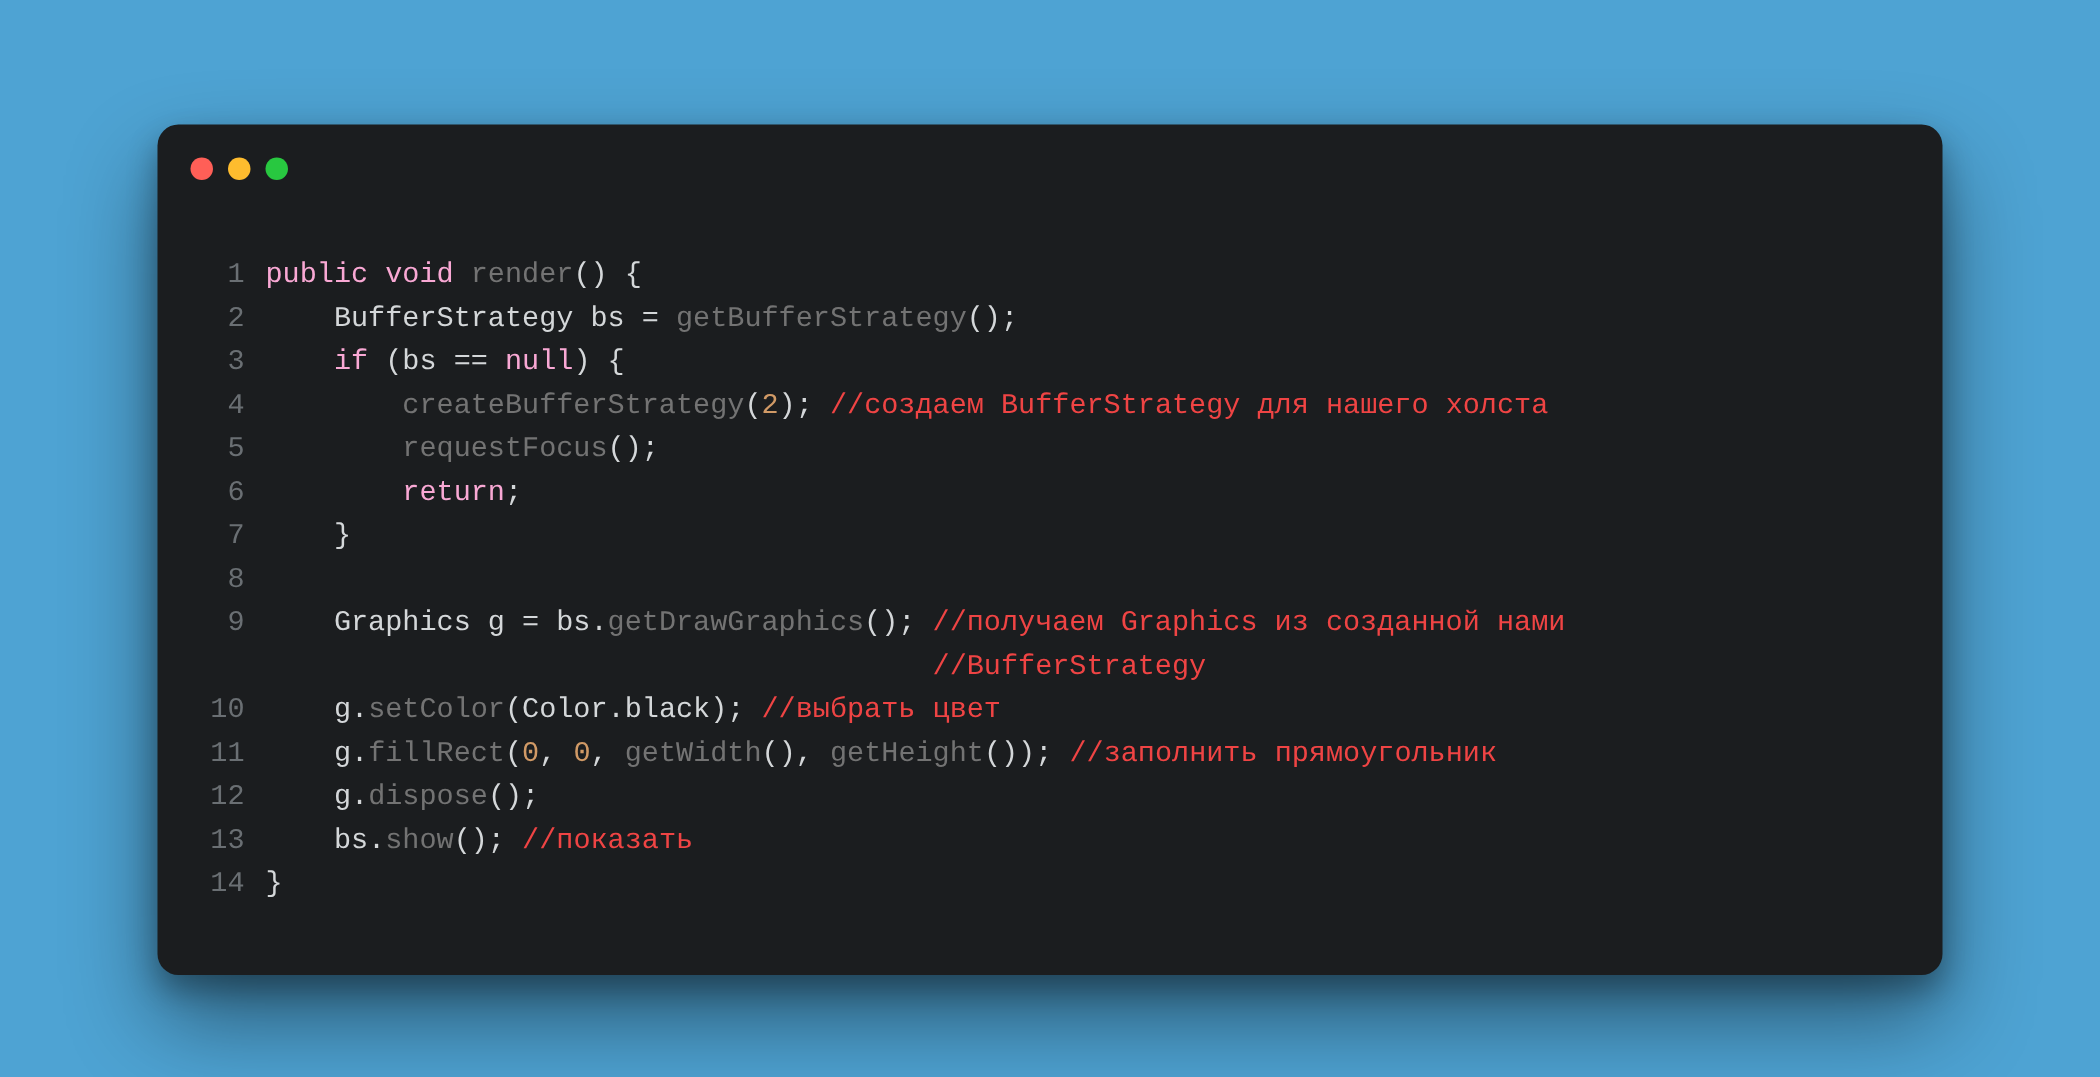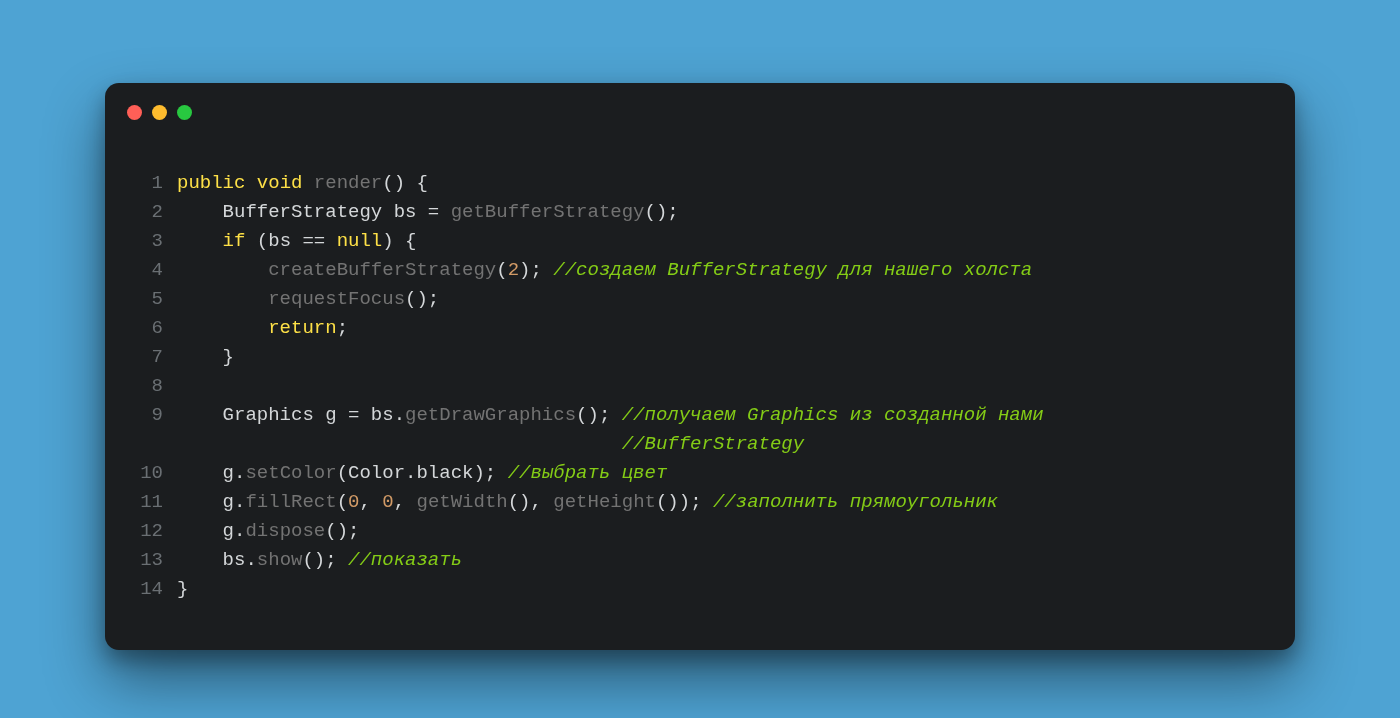"public" .c-kw { color: #fde047 -> #f9a8d4 }
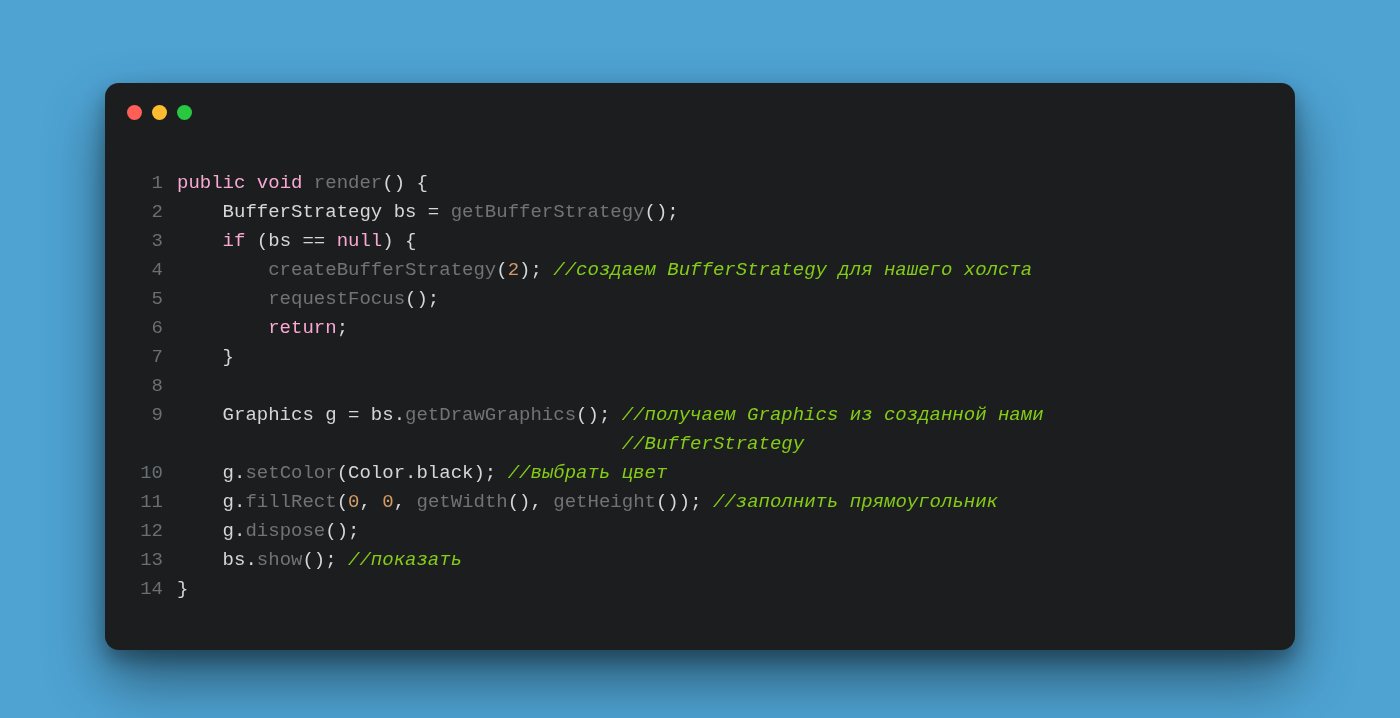"//создаем BufferStrategy для нашего" .c-com { color: #84cc16 -> #ef4444; font-style: italic -> none }
